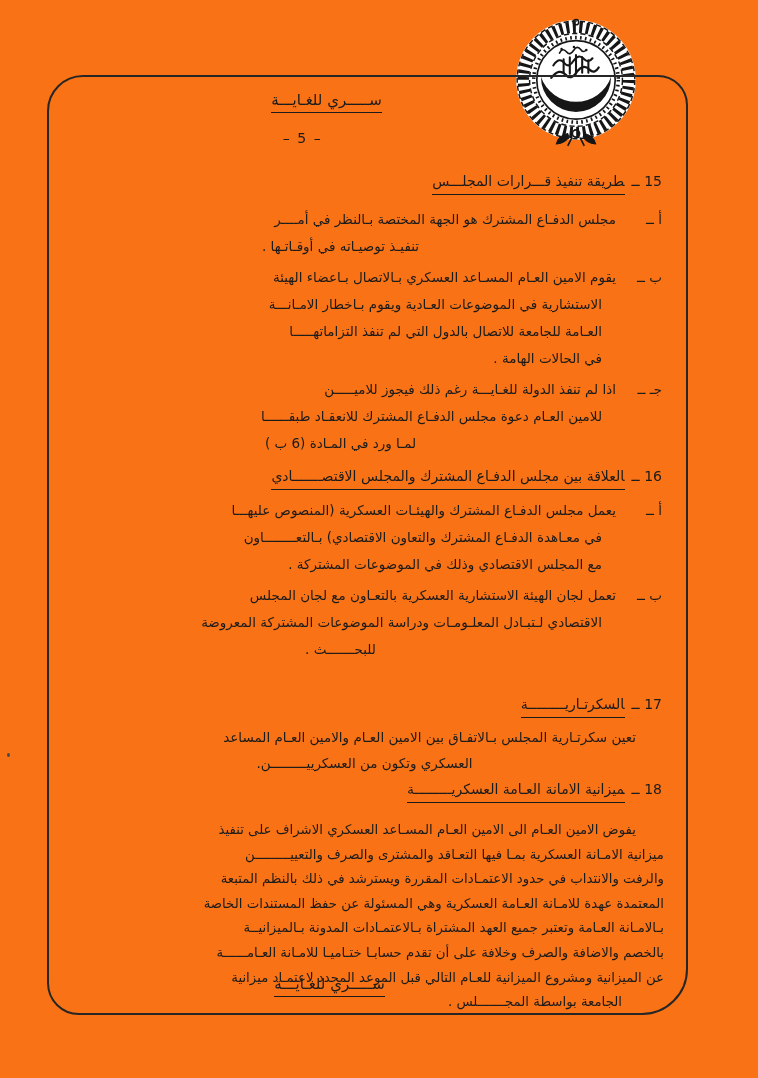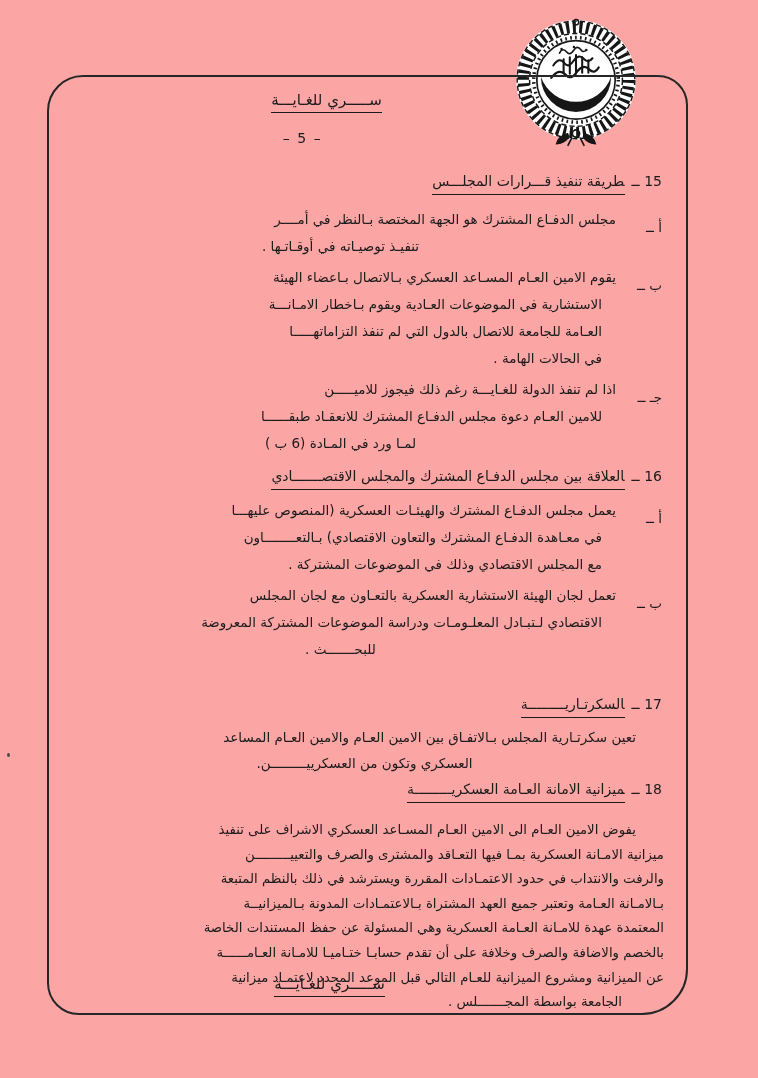"ســـــري للغـايـــة" .page { background: #fca5a5 -> #f97316 }
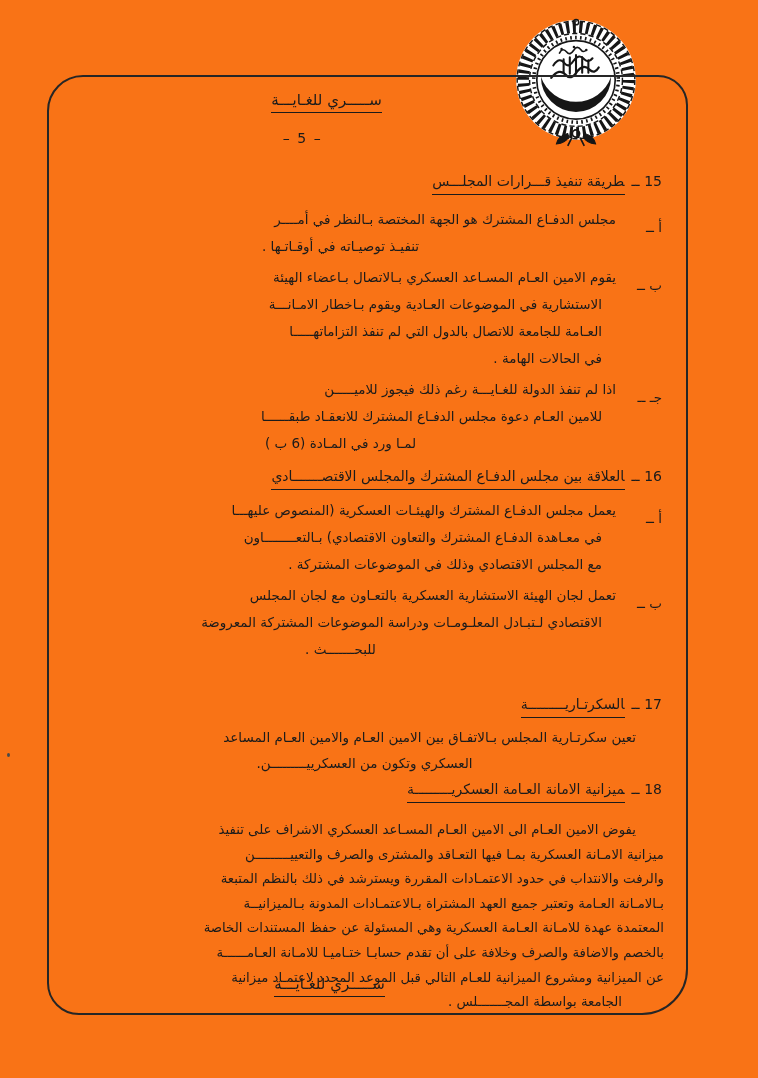"أ ــ" .item .marker { top: 8px -> 0 }
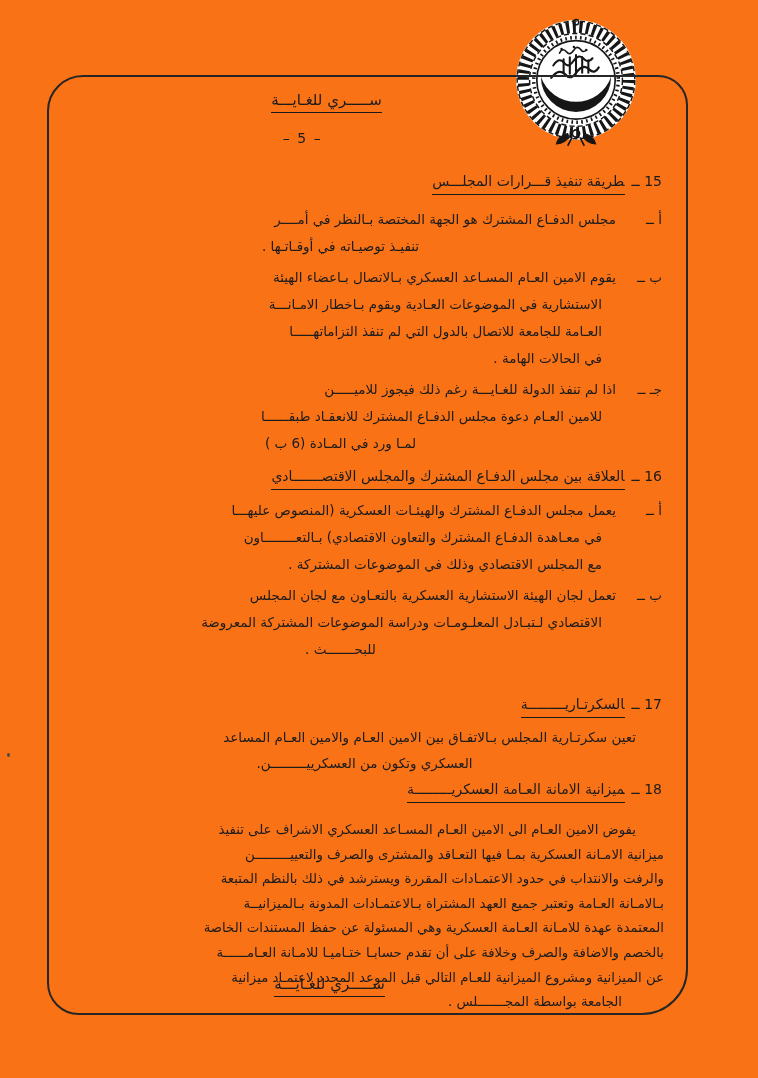"بـالامـانة العـامة وتعتبر جميع العهد" div.line { order: before "المعتمدة عهدة للامـانة العـامة العسكرية" -> after "المعتمدة عهدة للامـانة العـامة العسكرية" }
